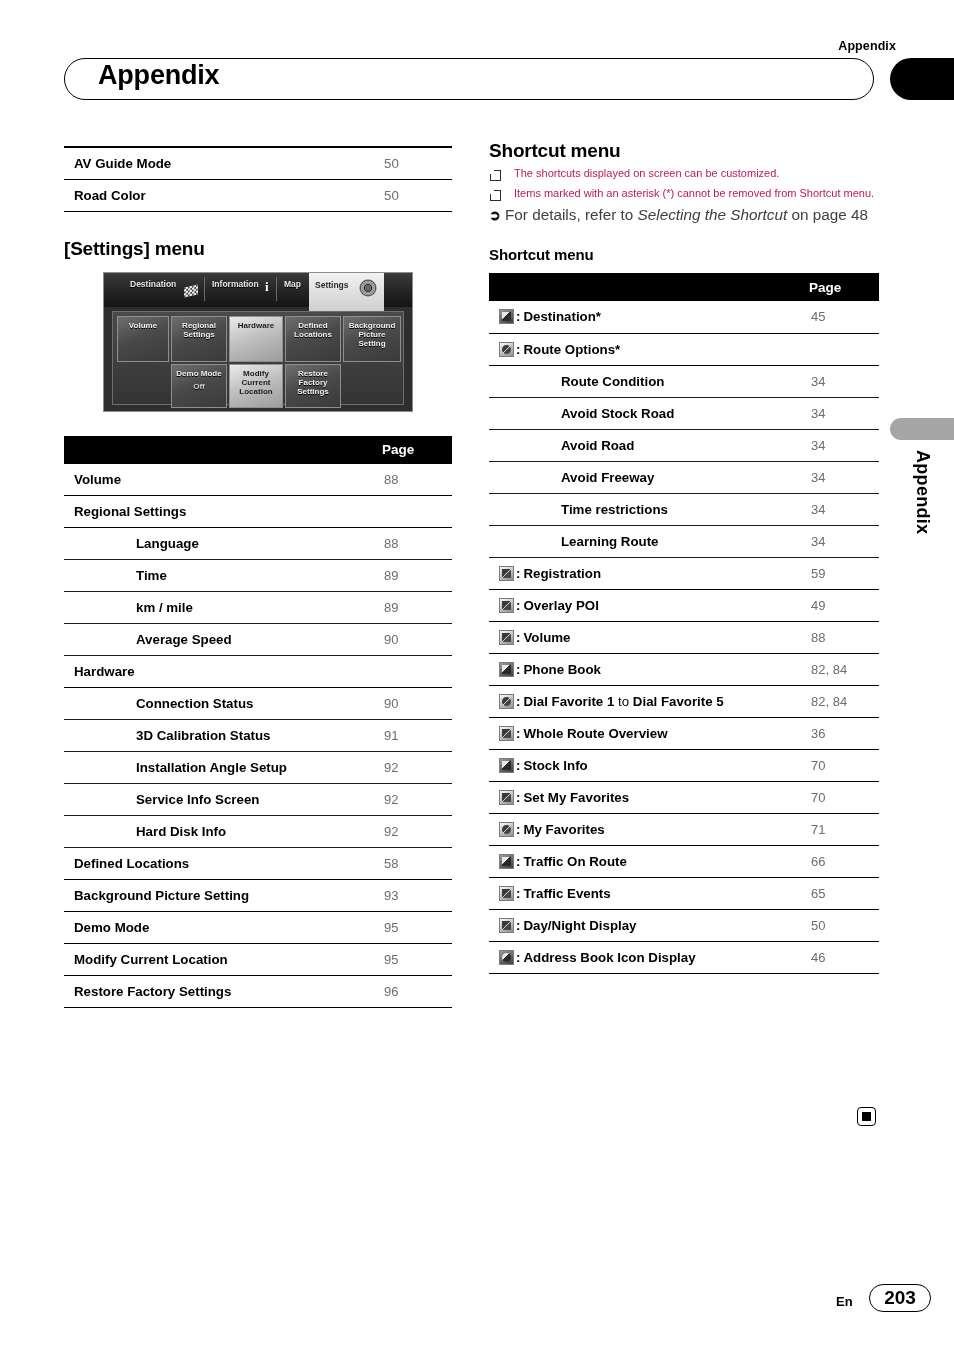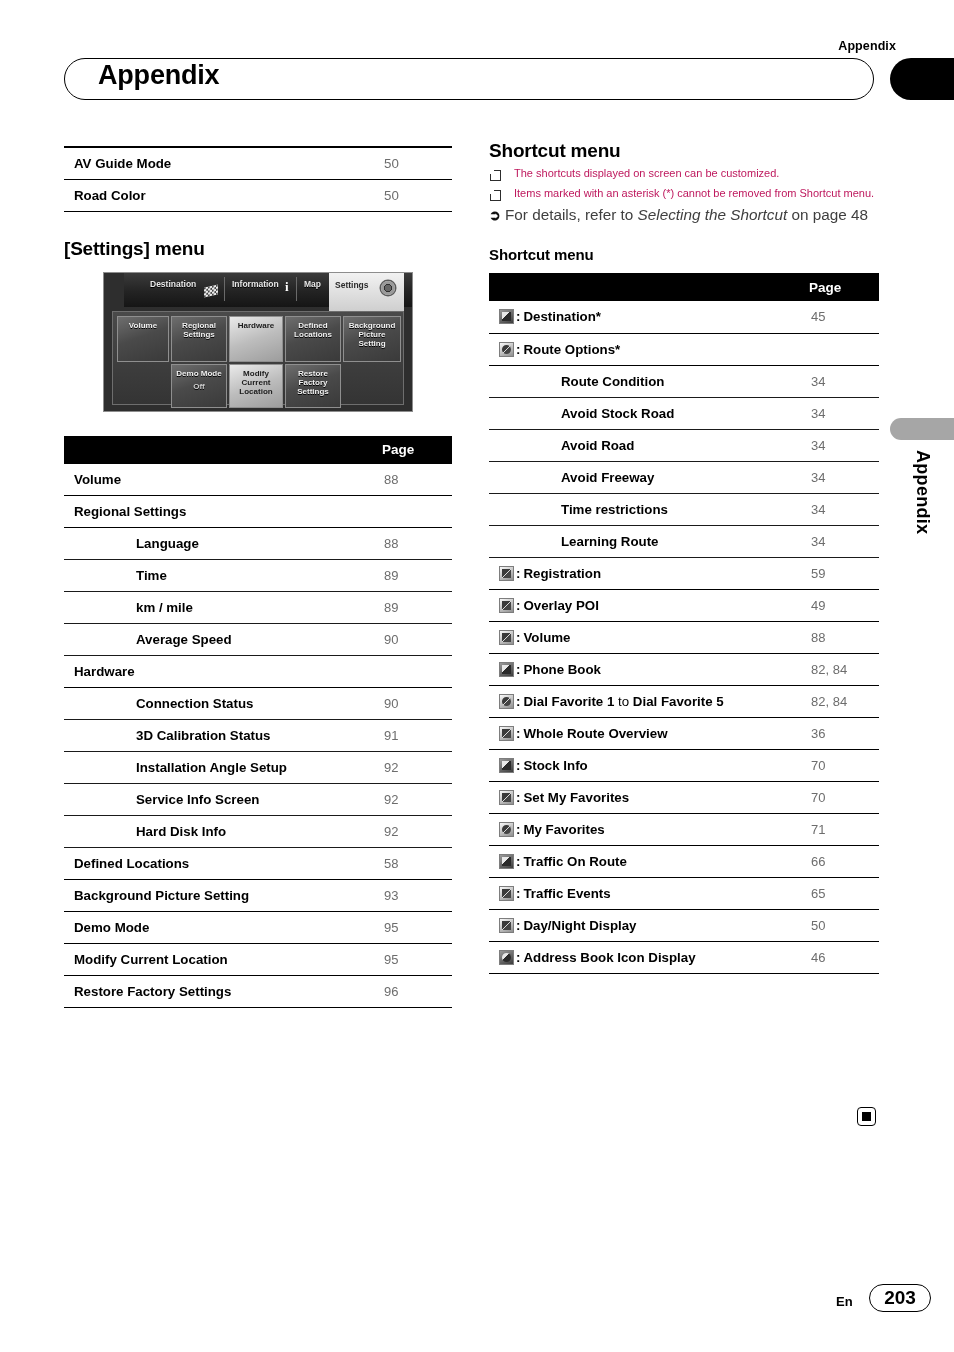"Destination" .shot .menubar { margin-left: 20px -> none }
